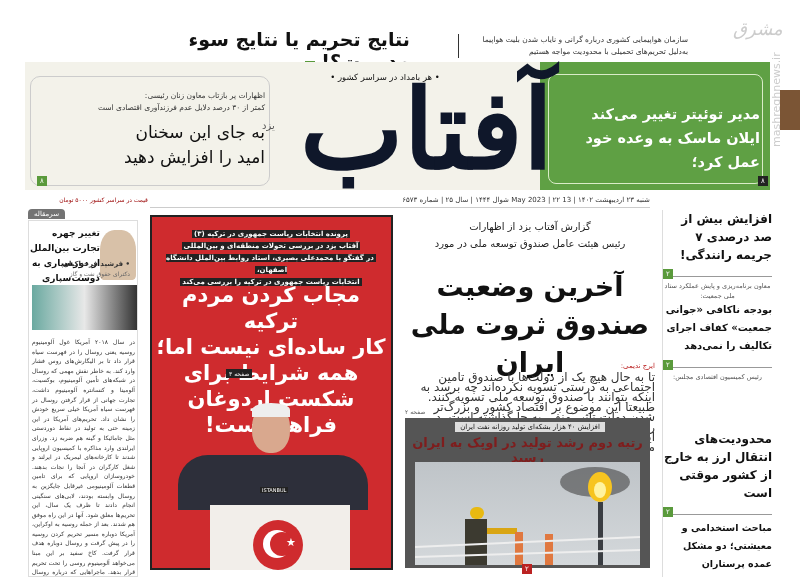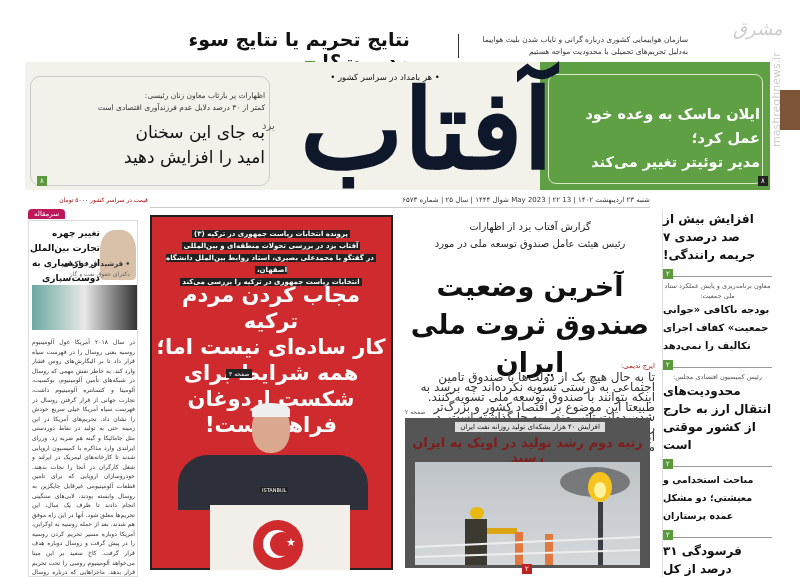"ایلان ماسک به وعده خود" div { order: before "مدیر توئیتر تغییر می‌کند" -> after "مدیر توئیتر تغییر می‌کند" }
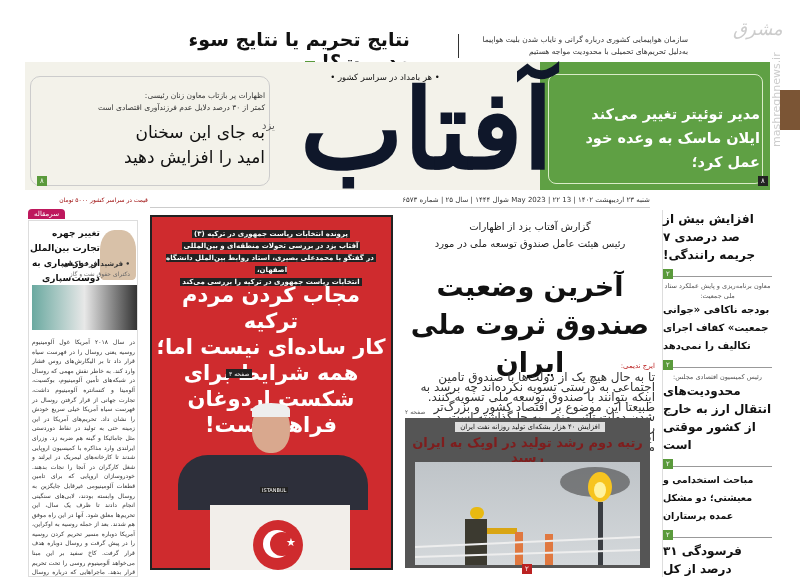"سرمقاله" .editorial-tag { background: #be185d -> #737373 }
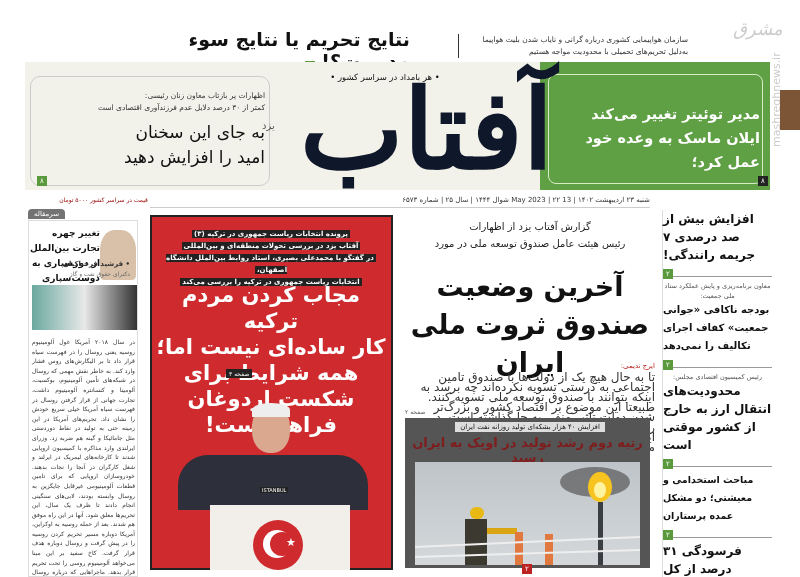"افزایش بیش از صد درصدی" .rc-head { text-align: left -> right }
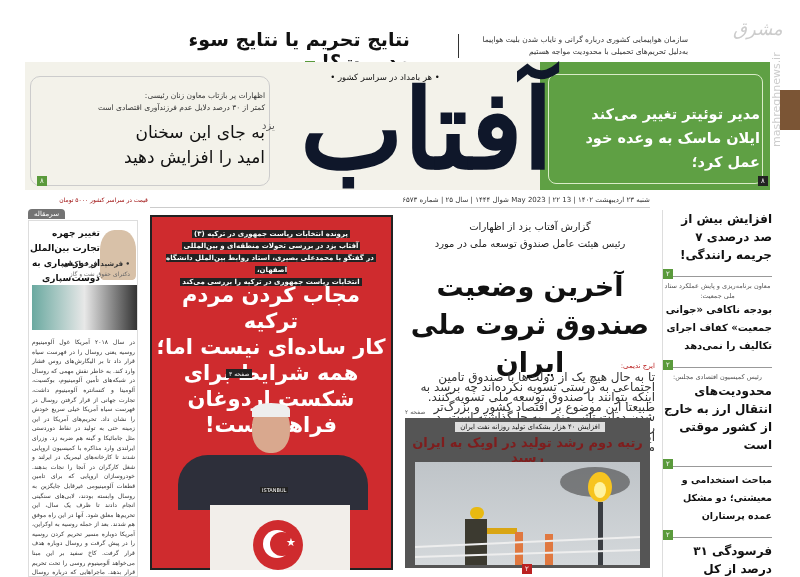"محدودیت‌های انتقال ارز به خارج" div.rc-head { margin-top: none -> 48px }
